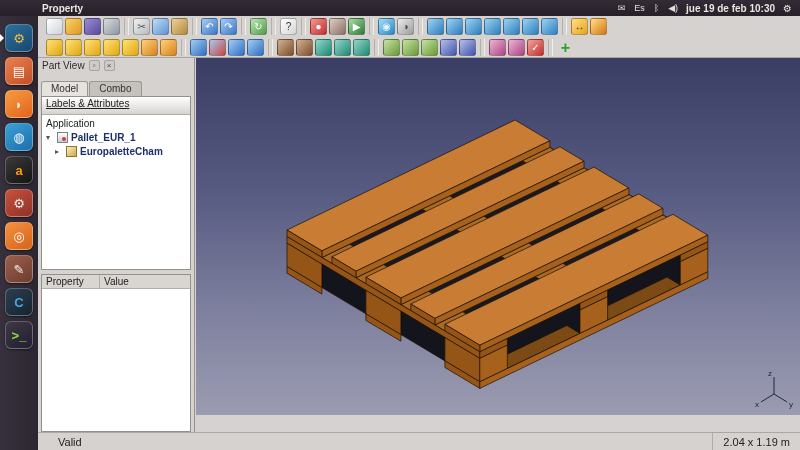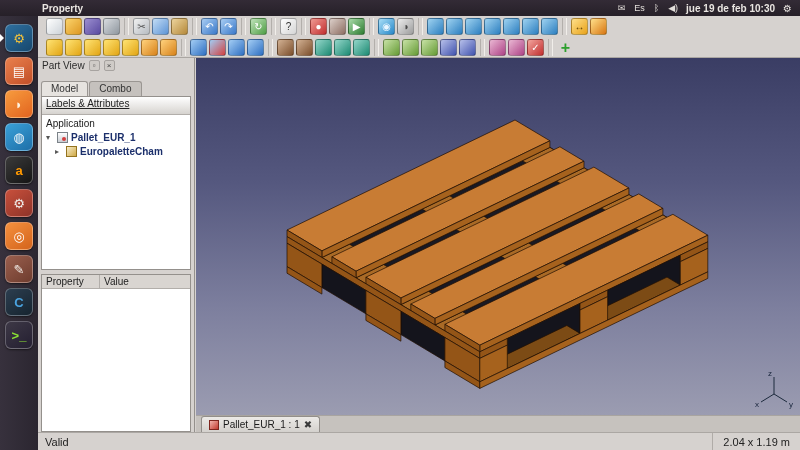"Pallet_EUR_1 : 1" div { html: <div> <div> <span></span> <span>Pallet_EUR_1 : 1</span> <span>✖</span> </div> </div> -> none }
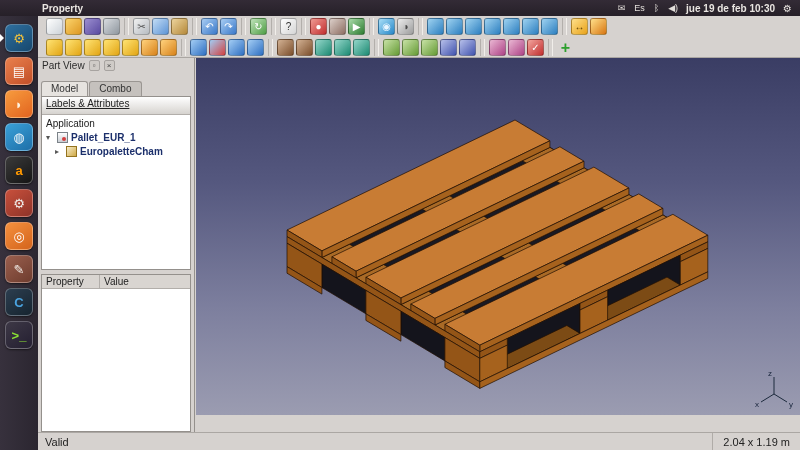"Valid" #statusbar .left { padding-left: 7px -> 20px }
